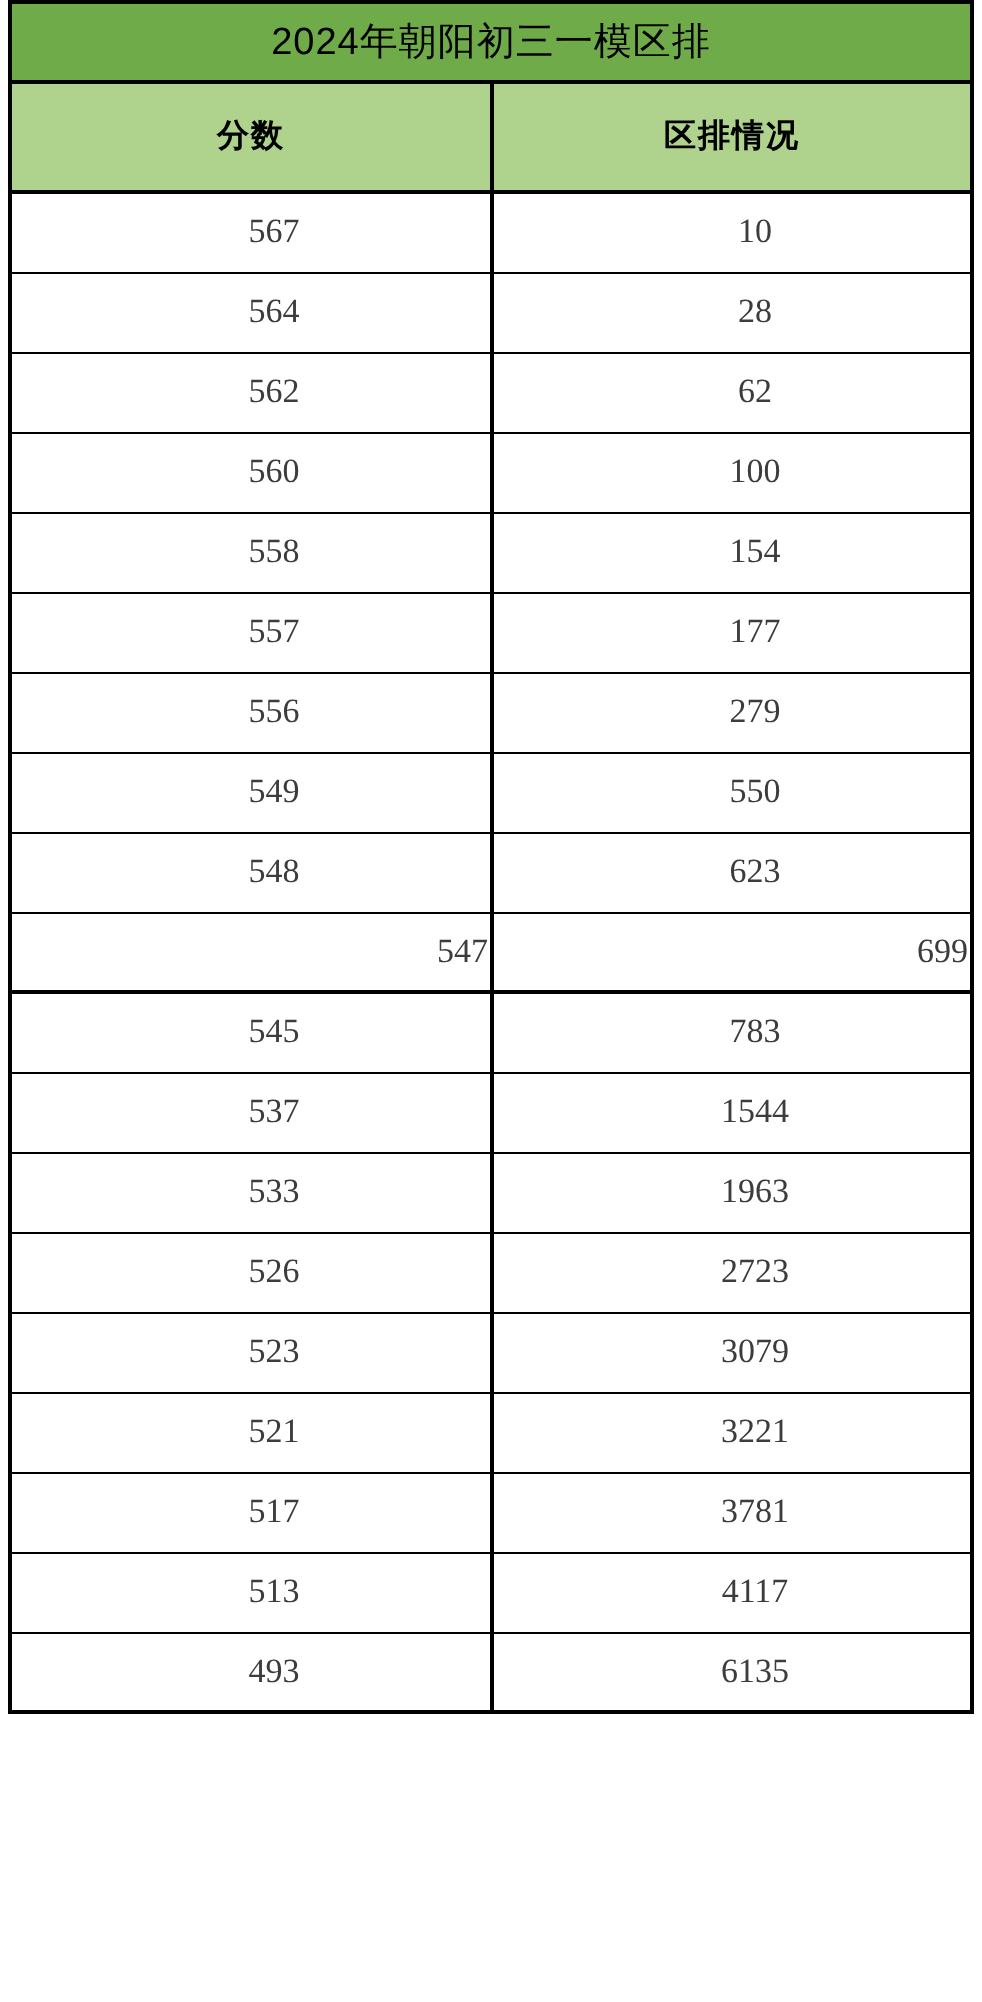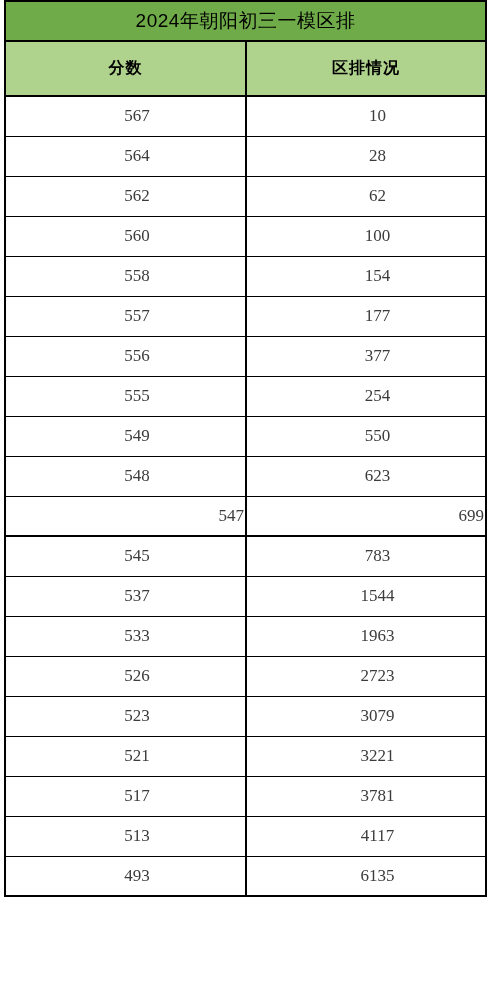"377" td.c-rank { text: 377 -> 279 }
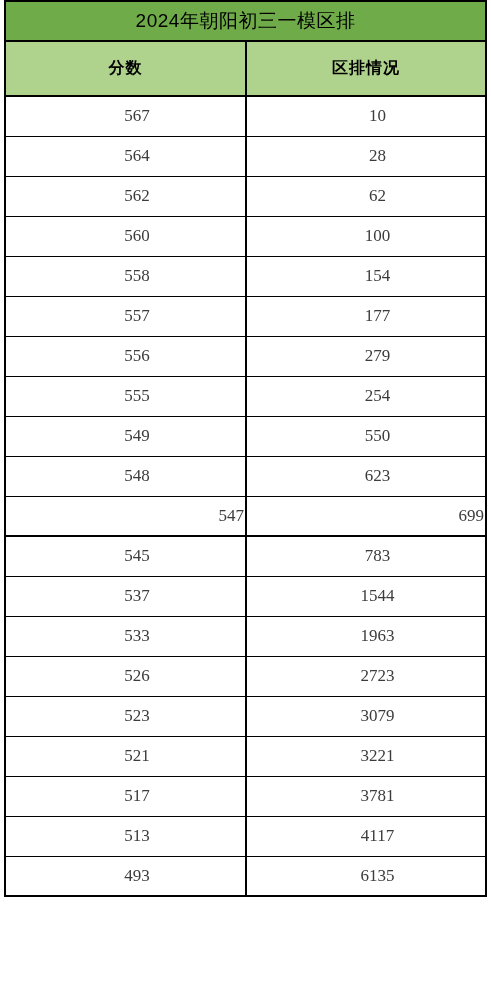"555" tr.data-row { html: <tr> <td>555</td> <td>254</td> </tr> -> none }
